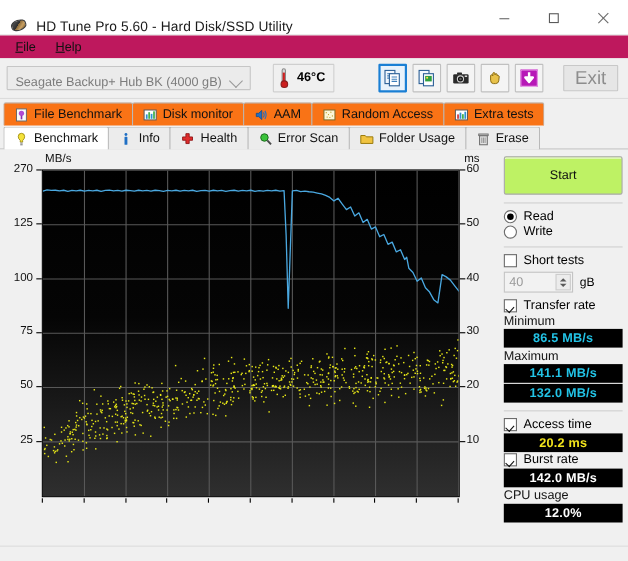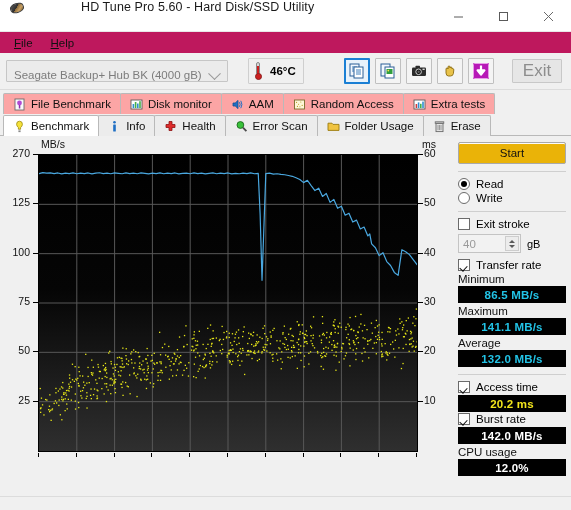"HD Tune Pro 5.60 -" #titlebar { align-items: flex-start -> flex-end; gap: 48px -> none }
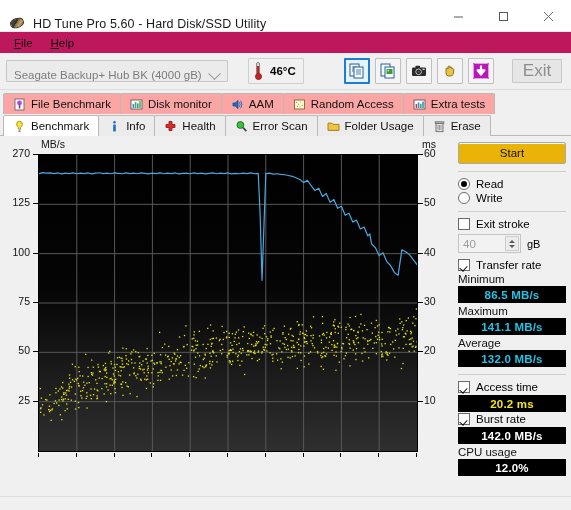"File Benchmark" .tab { background: #fca5a5 -> #f97316 }
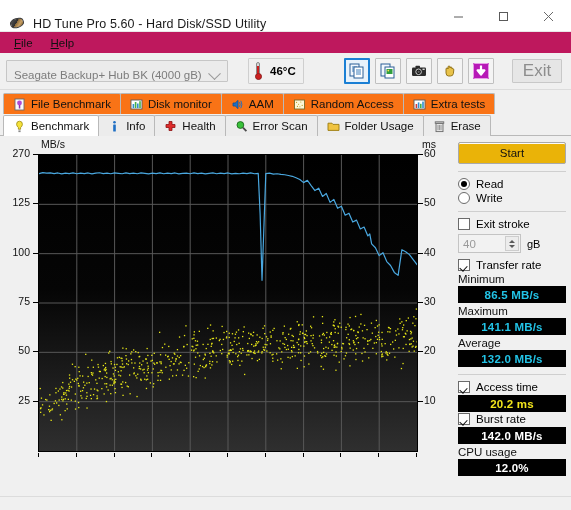"Start" #start-btn { background: #eab308 -> #bef264; height: 22px -> 35px }
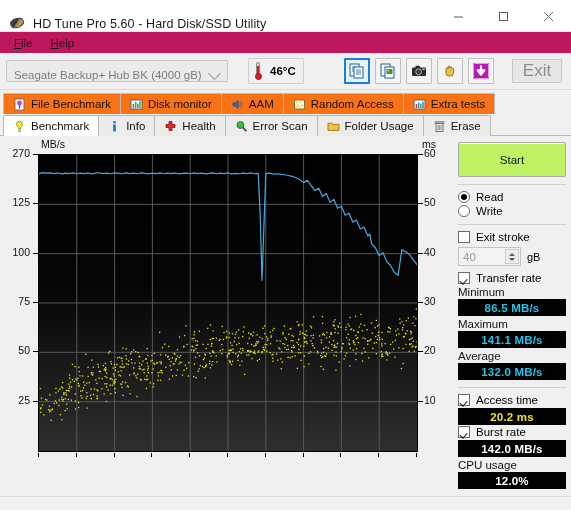"Exit stroke" span { text: Exit stroke -> Short tests }
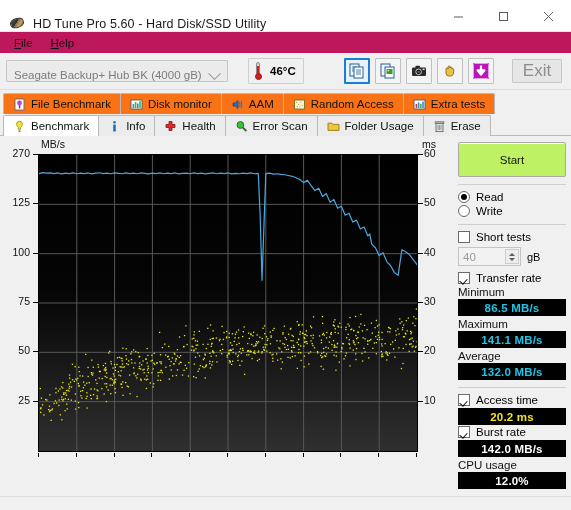"Average" div.field-label { html: <div>Average</div> -> none }
